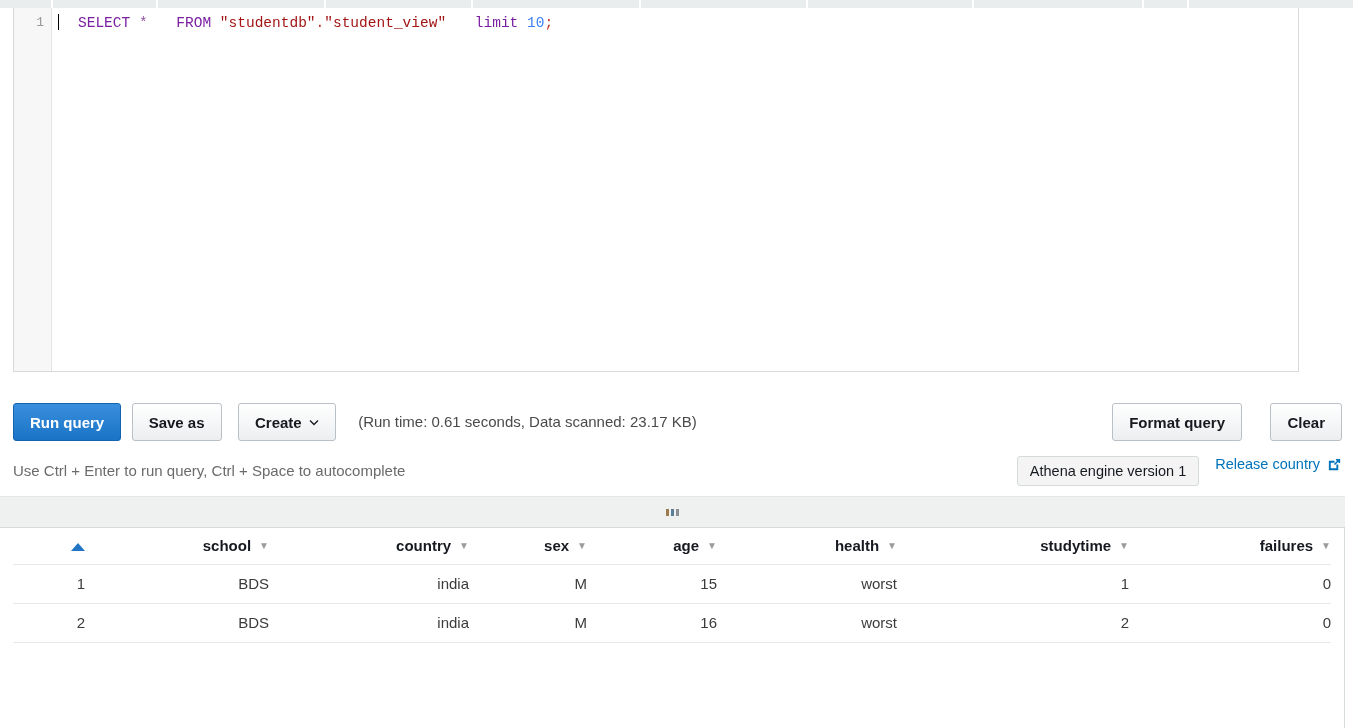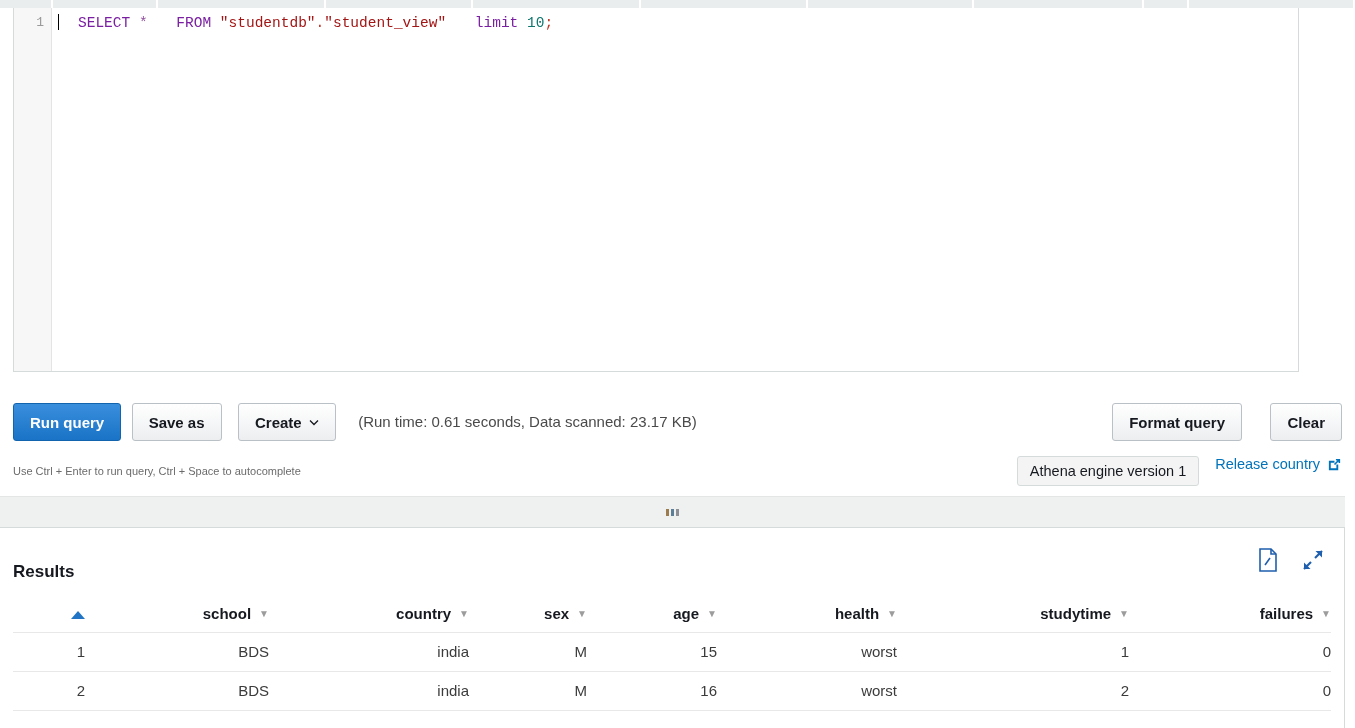"10" .tok-num { color: #0f766e -> #3b82f6 }
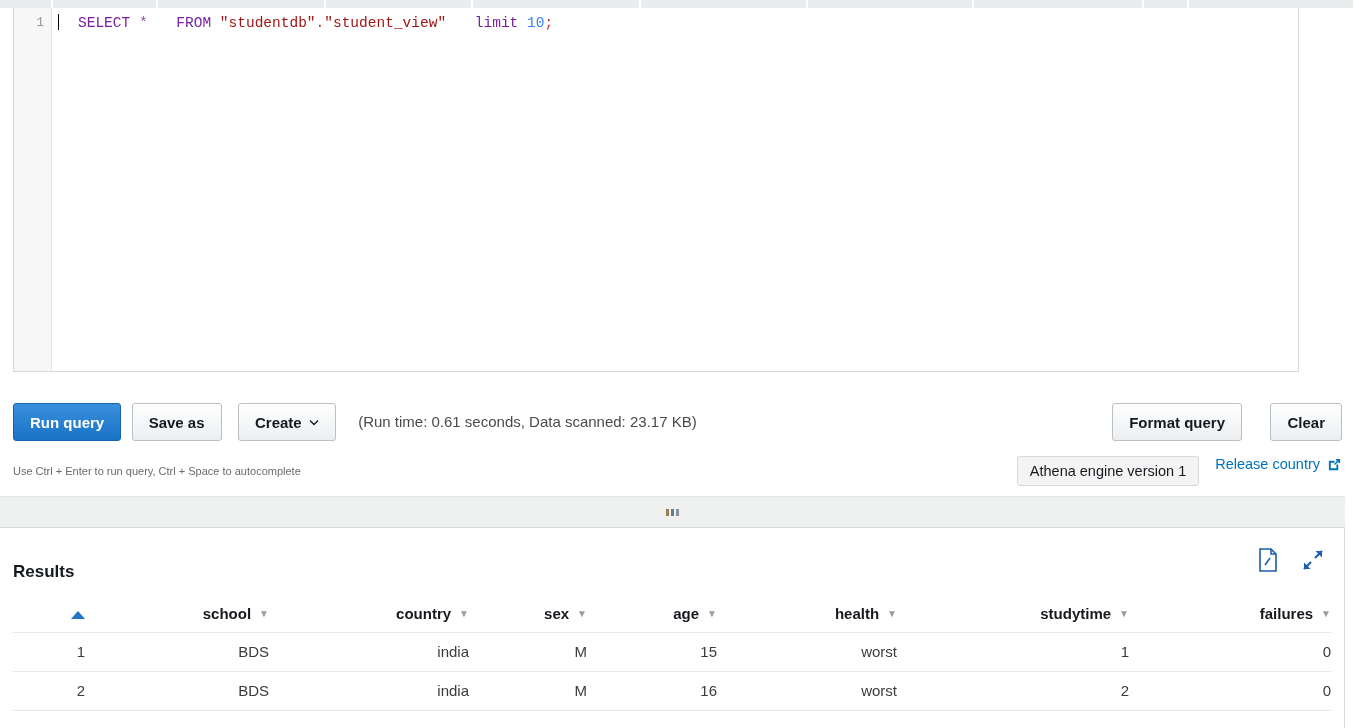"Use Ctrl + Enter to" .hint-text { font-size: 11px -> 15px }
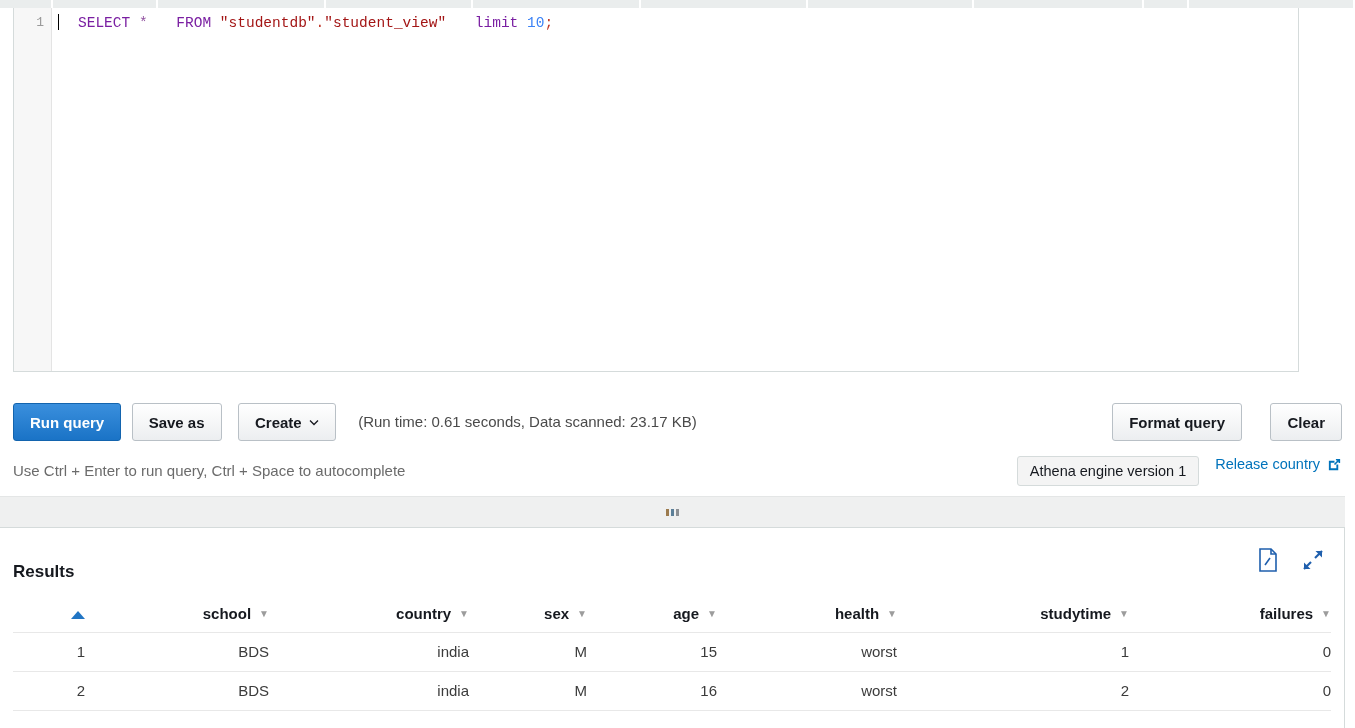"Results" div.results-head { html: <div> <div>Results</div> <div> <span> <svg> <path></path> <path></path> <path></path> </svg> </span> <span> <svg> <path></path> <path></path> <path></path> <path></path> </svg> </span> </div> </div> -> none }
